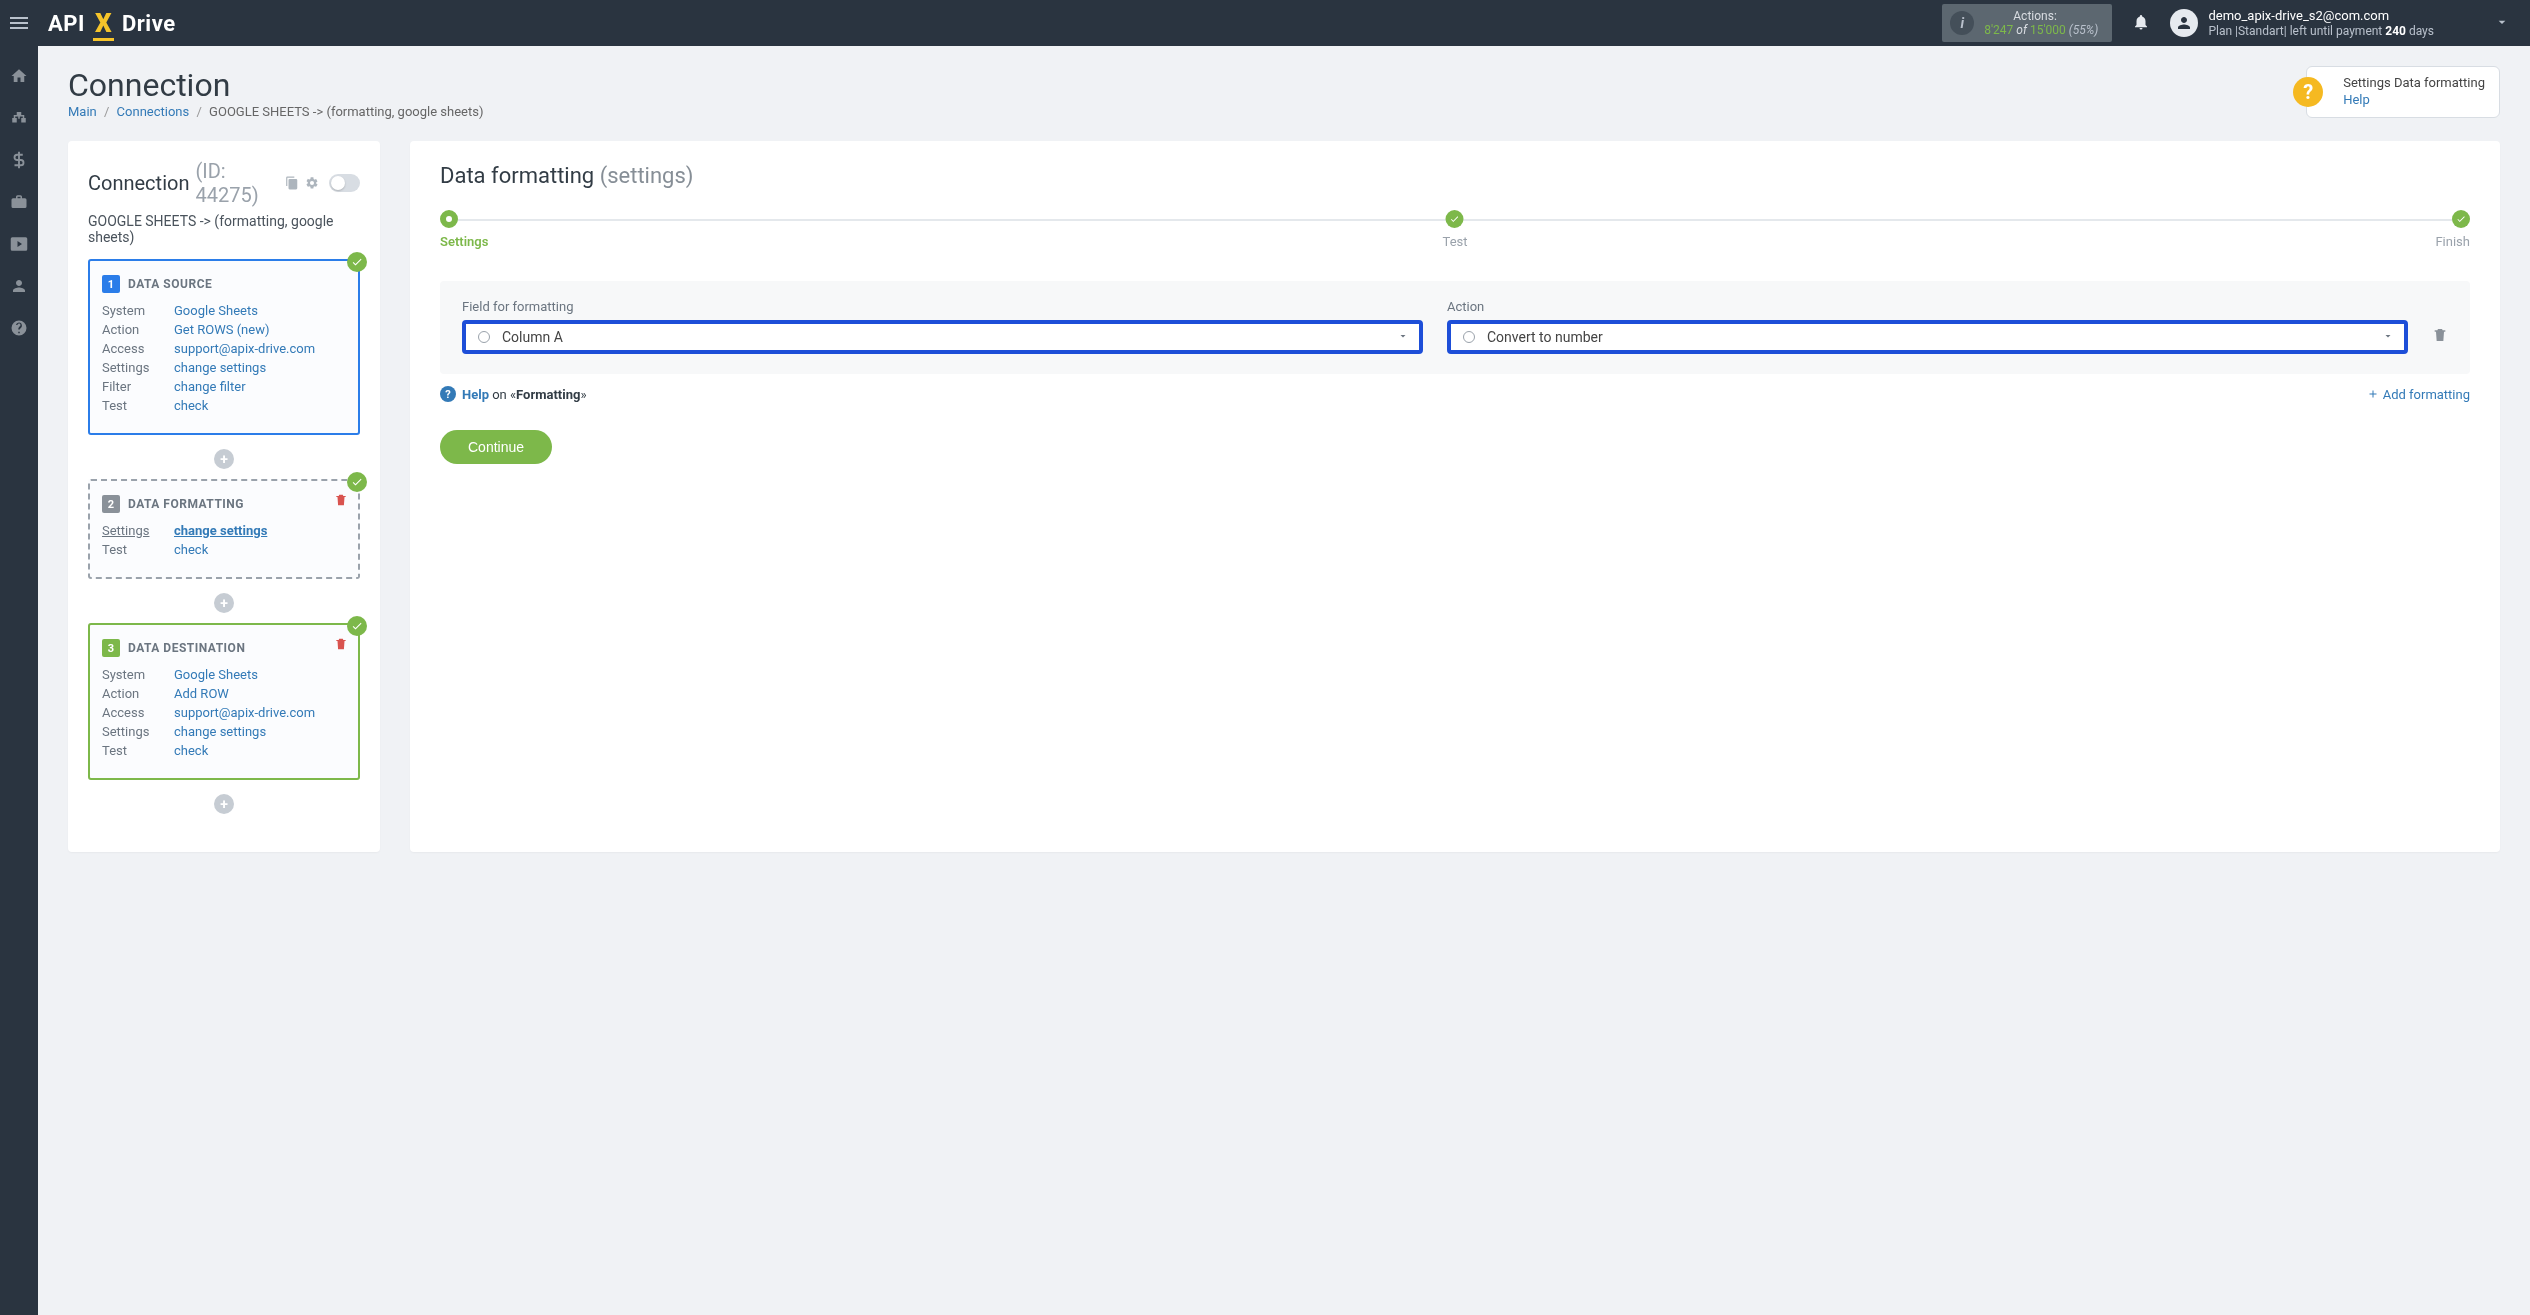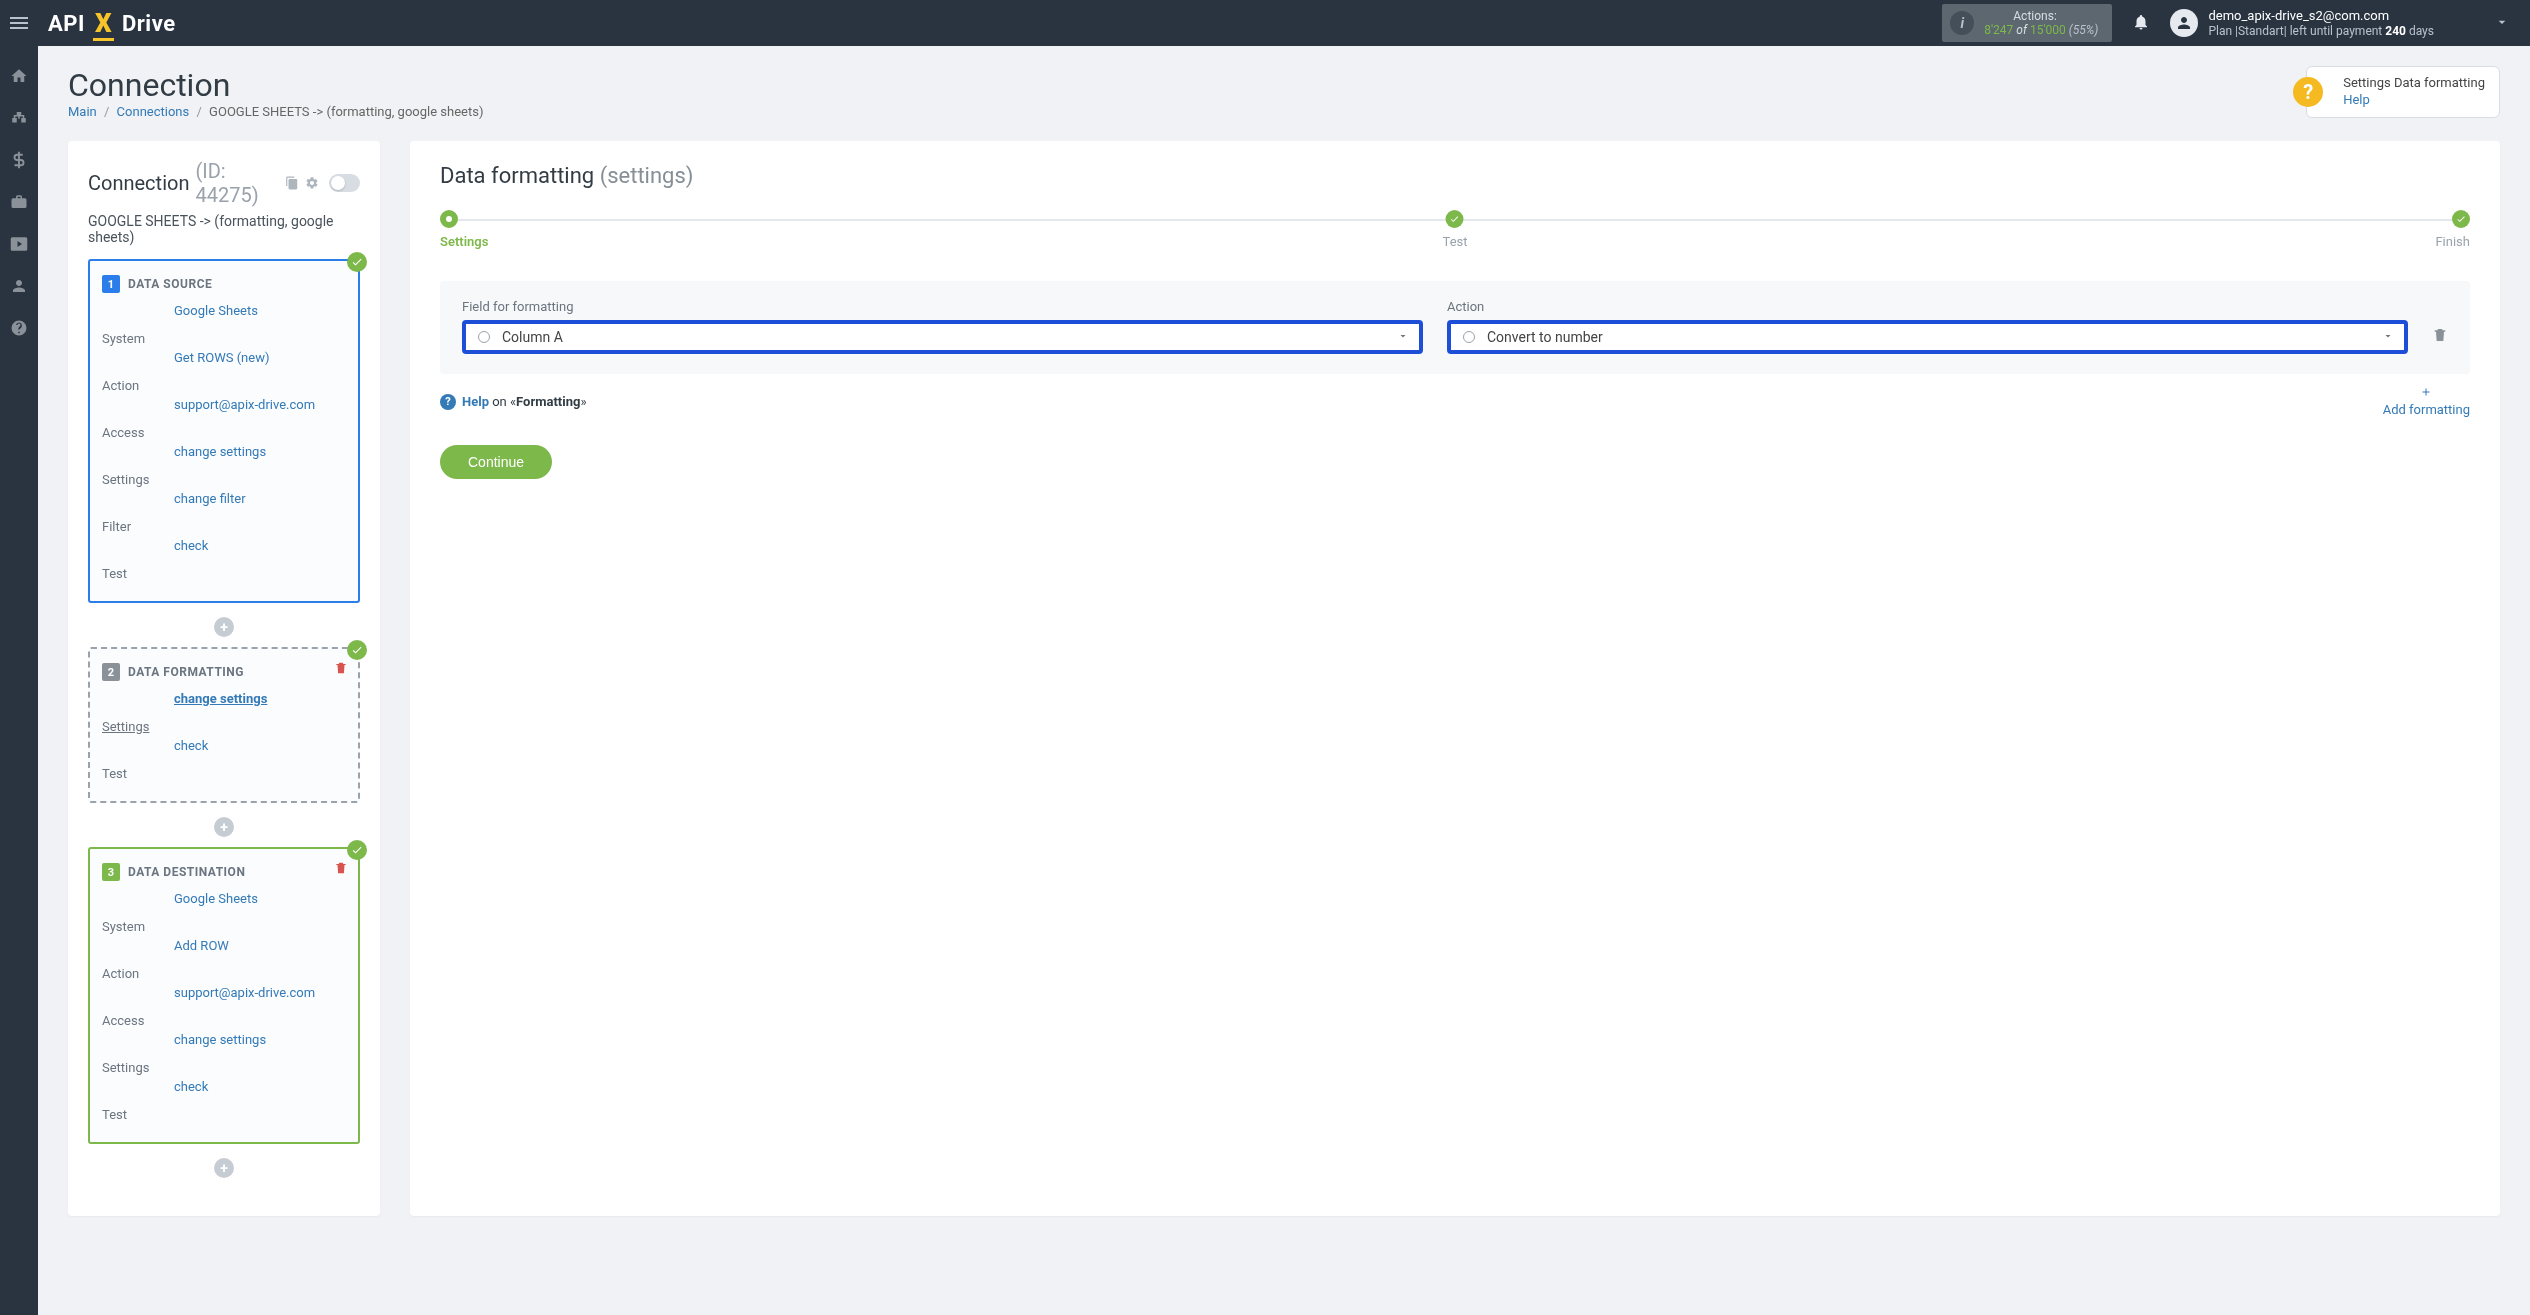"System" .kv-key { margin-top: 28px -> none }
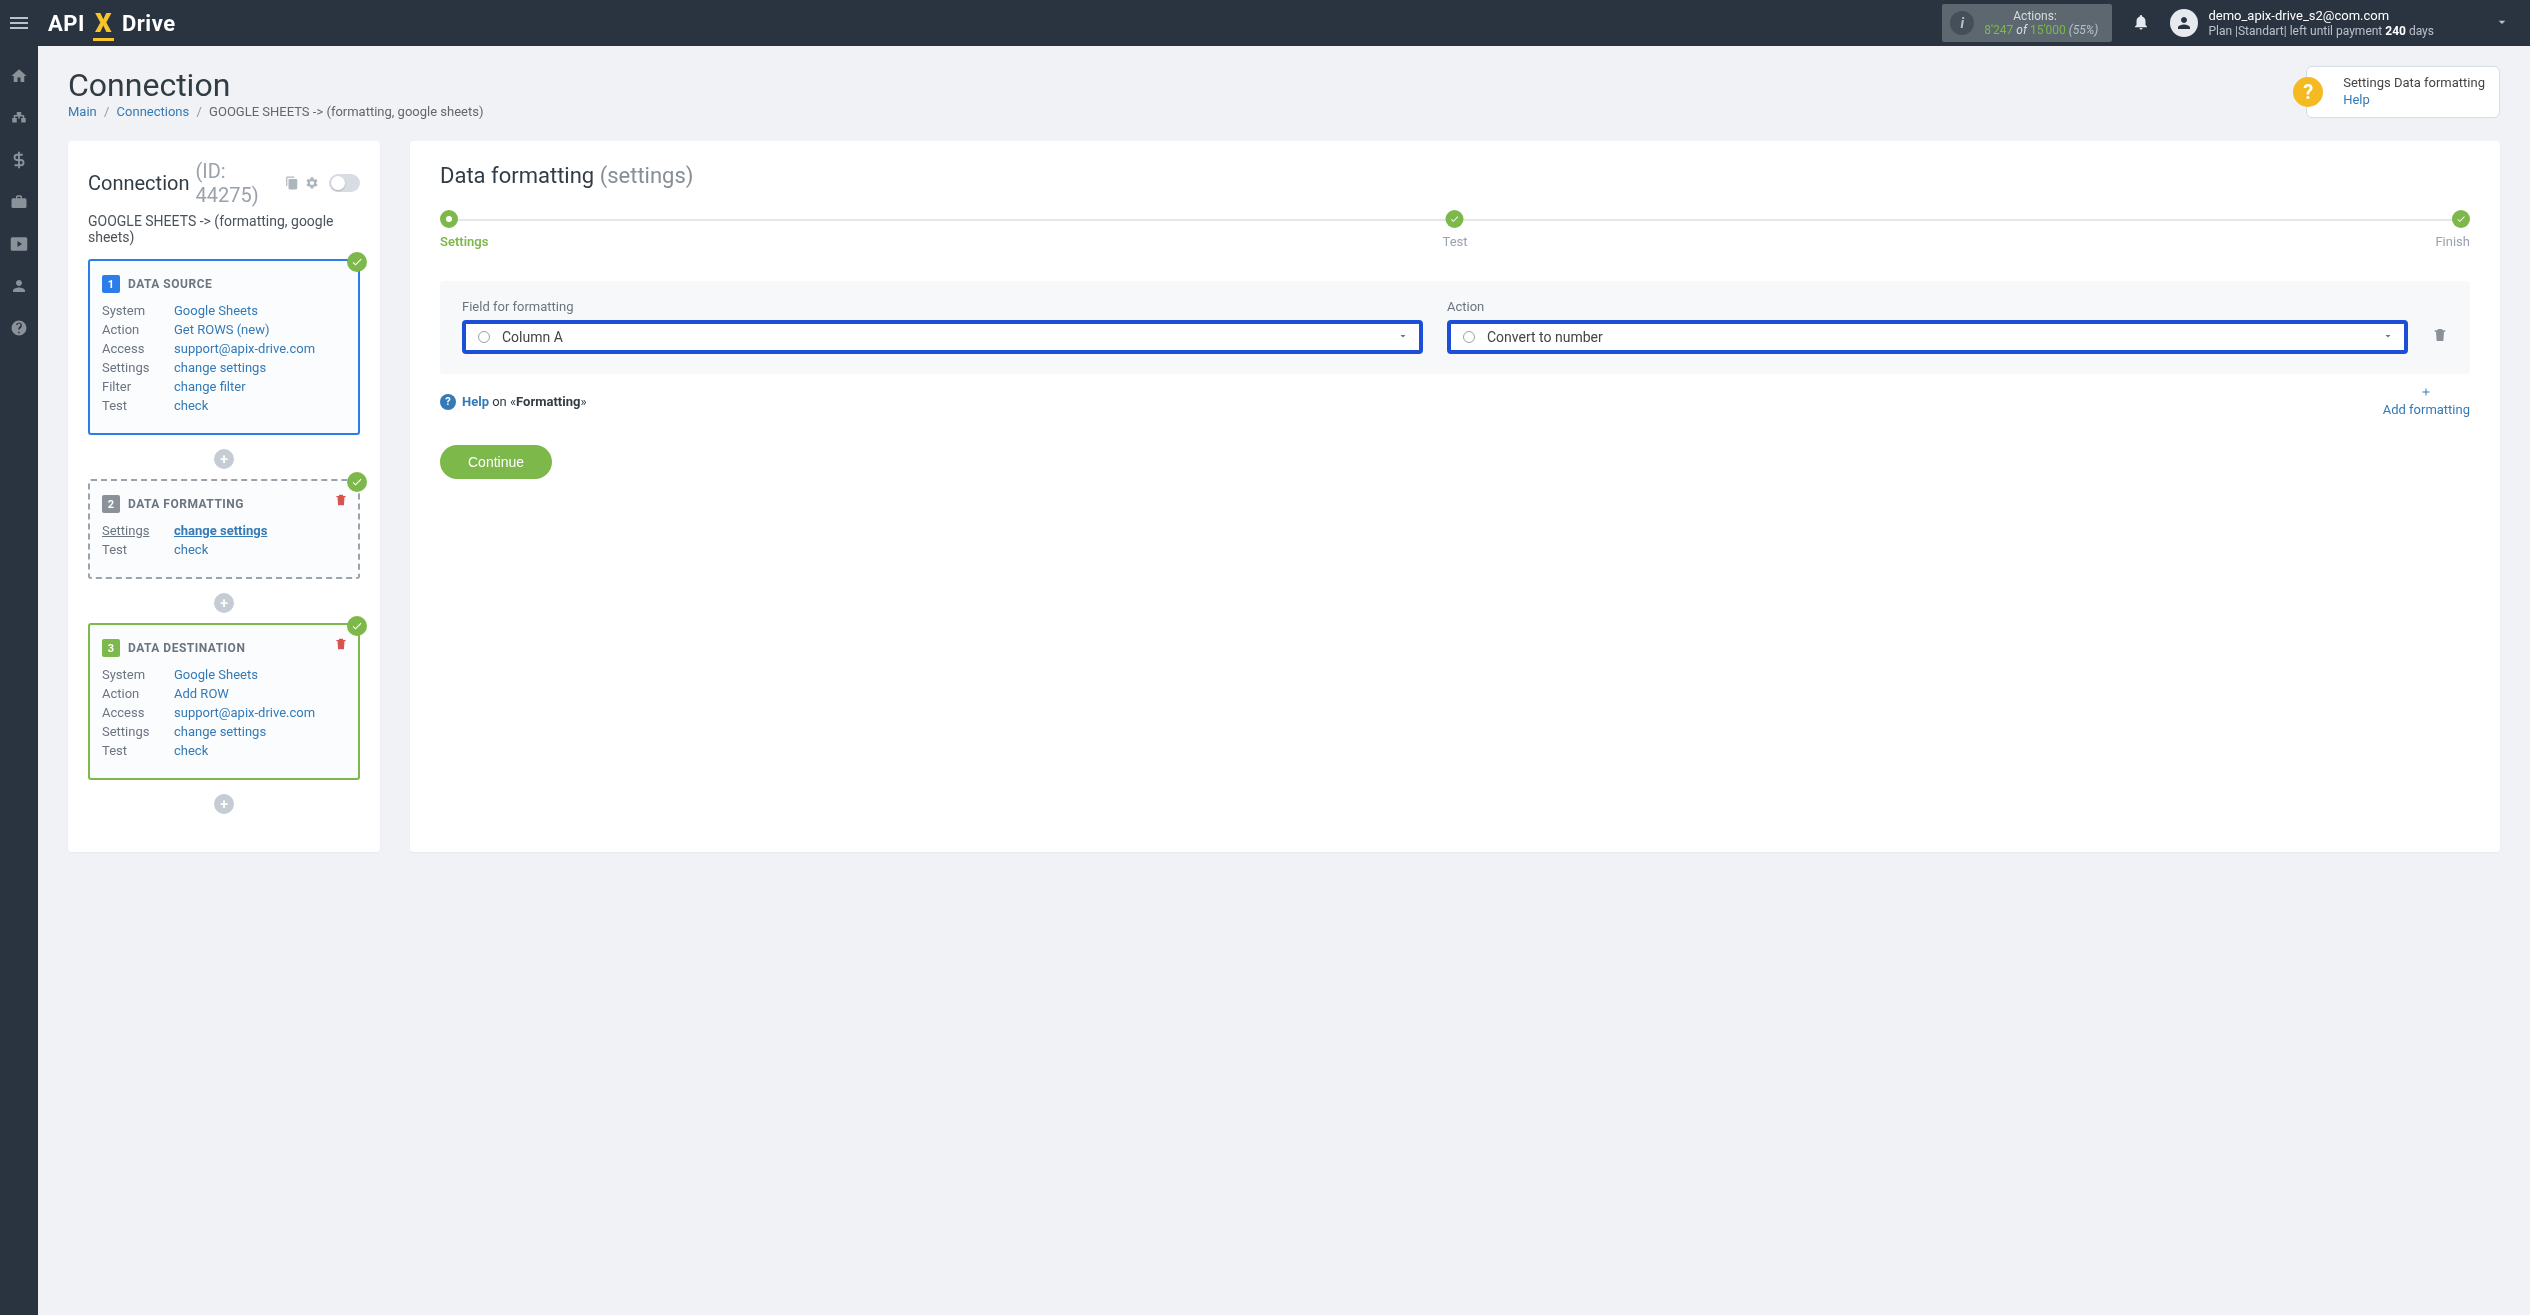"Add formatting" .add-format { flex-direction: column -> none }
